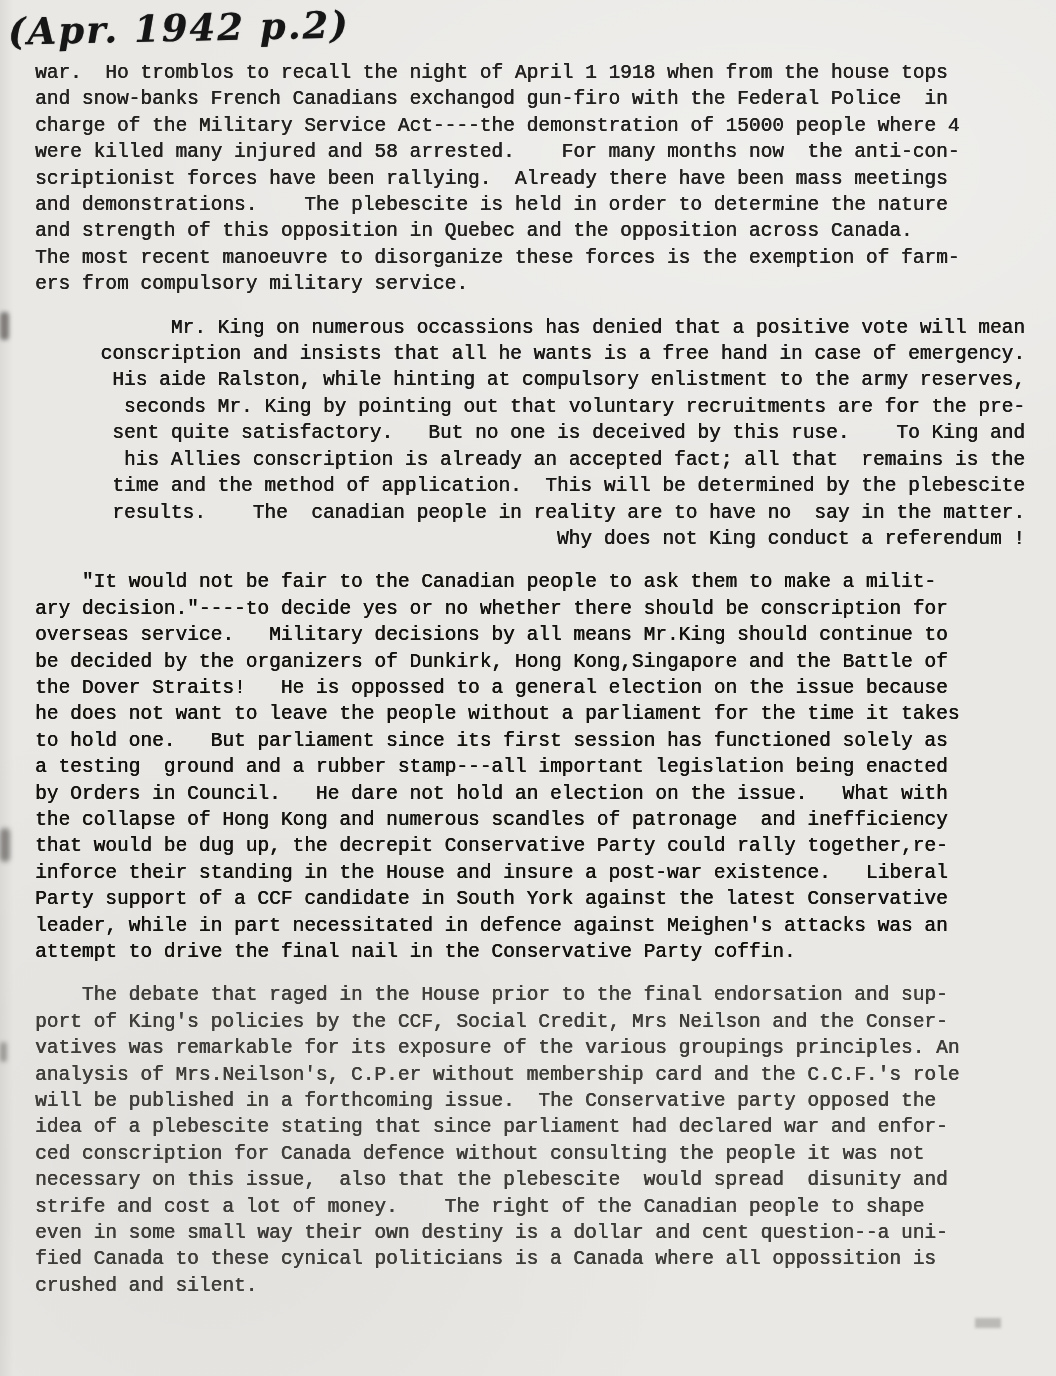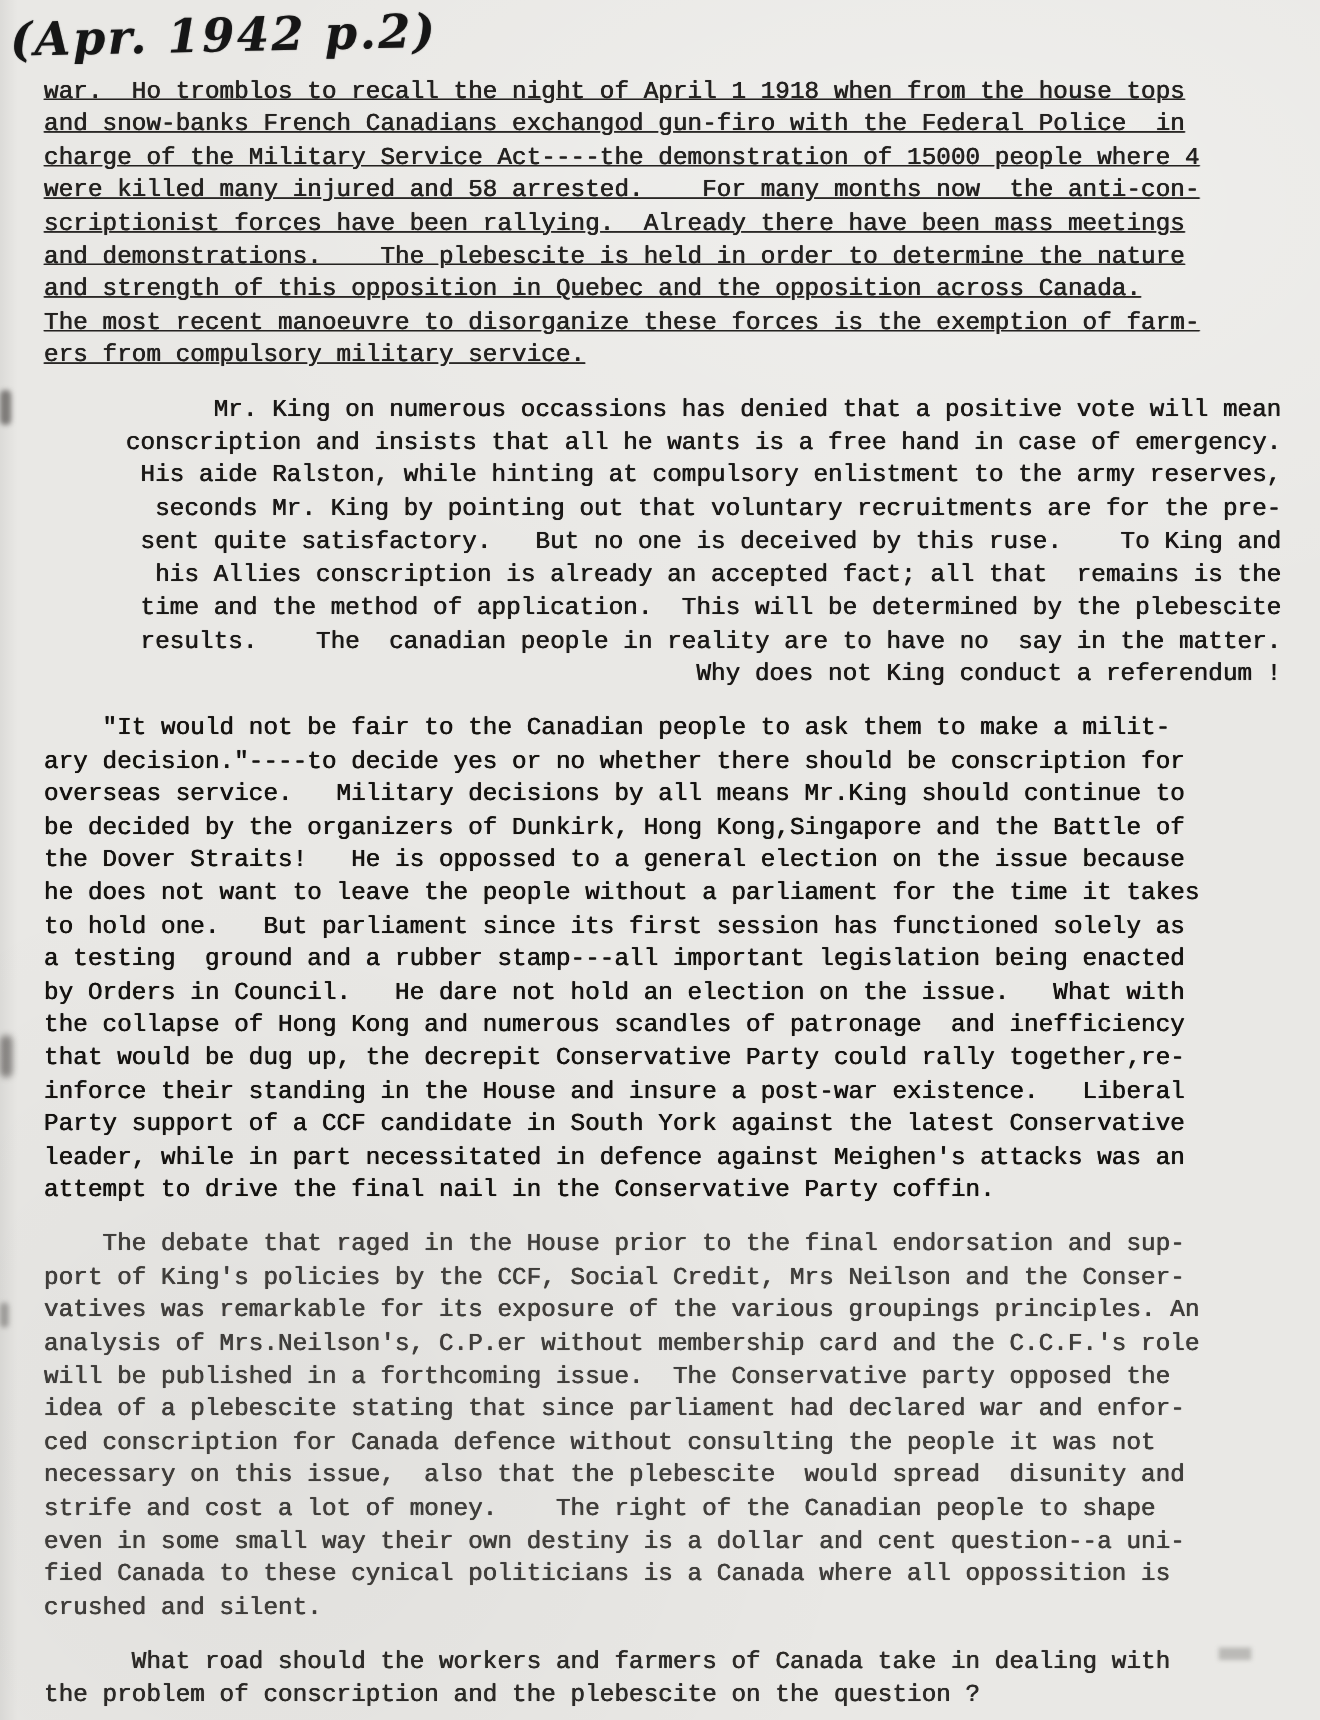"war. Ho tromblos to recall" .para.ink-normal { text-decoration: underline -> none }
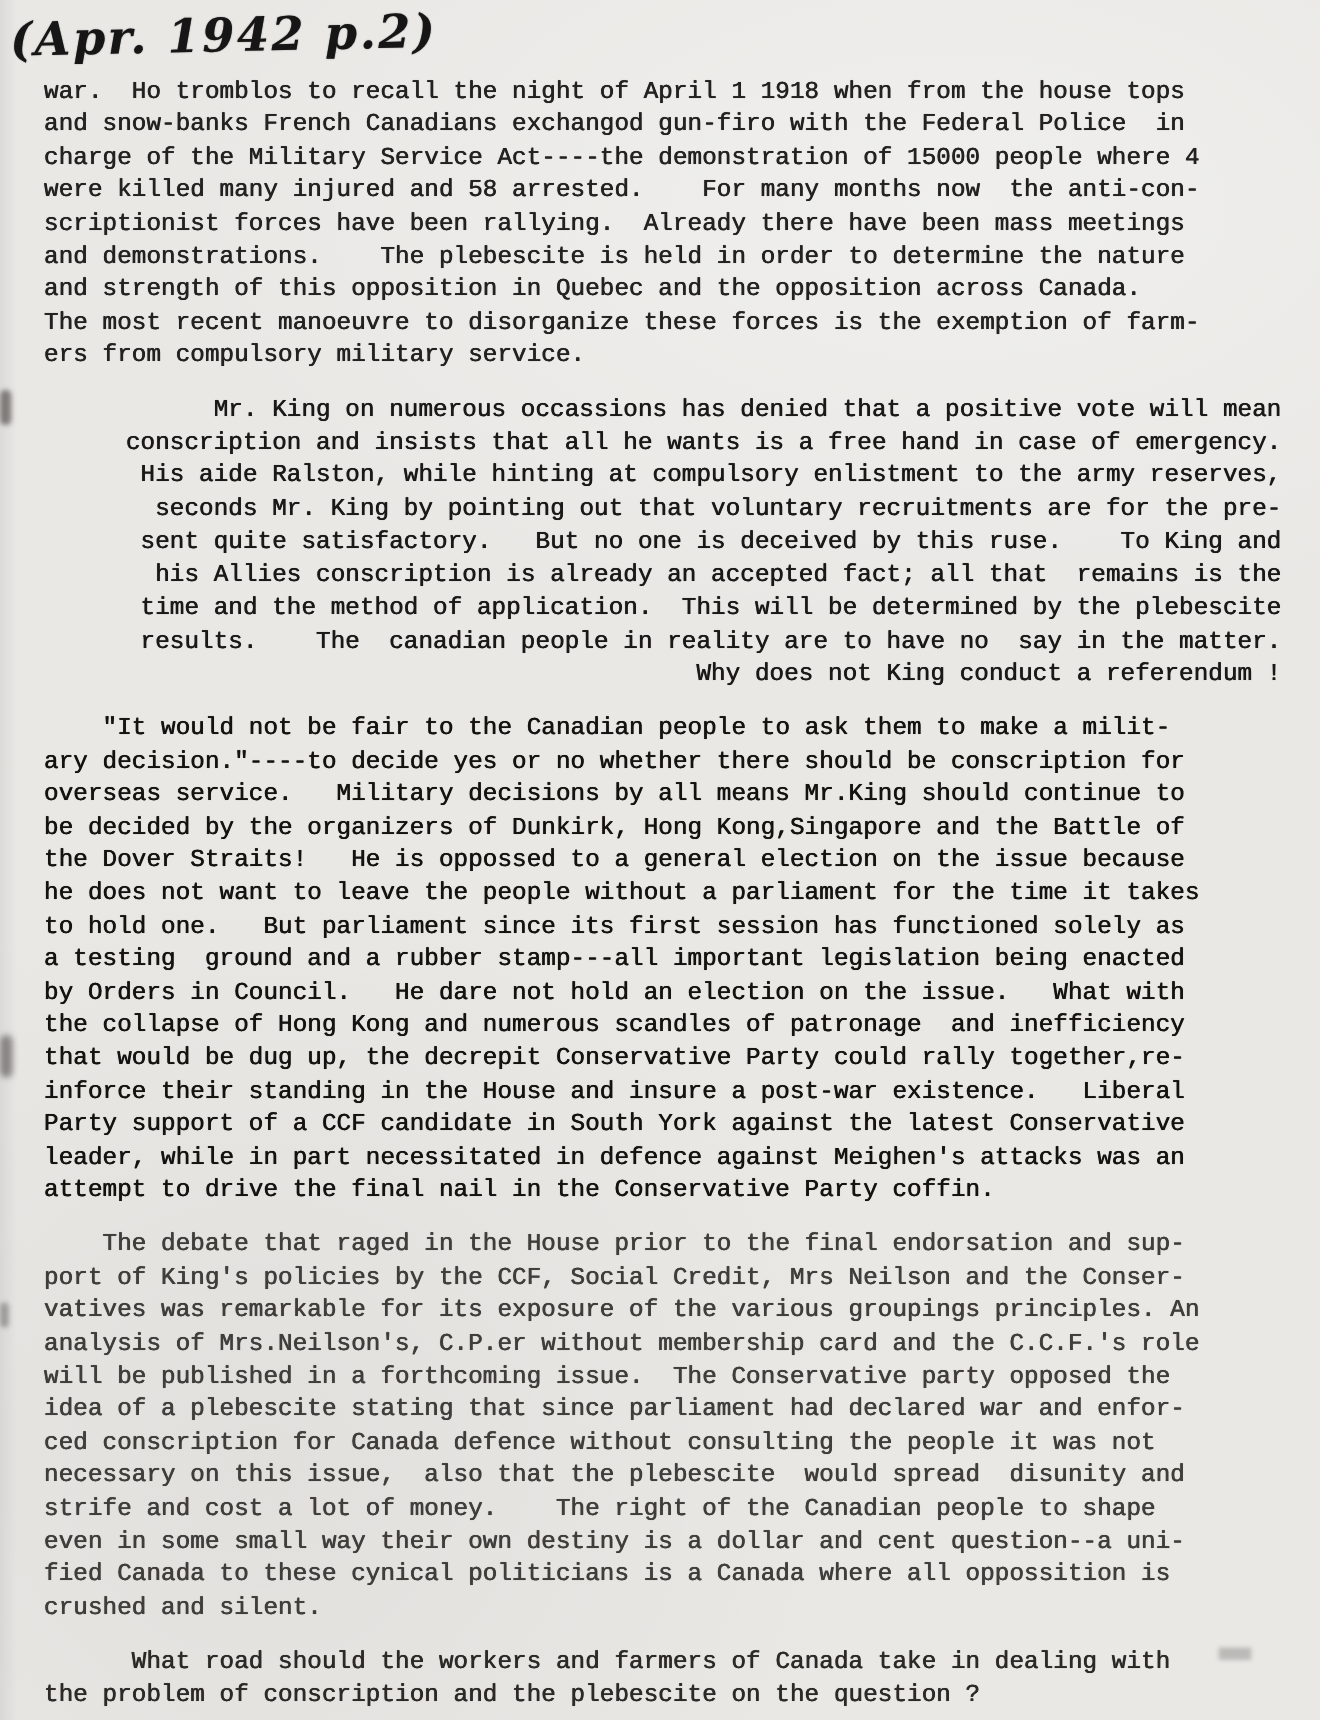"What road should the workers" div.para { html: <div> What road should the workers and farmers of Canada take in dealing with the problem of conscription and the plebescite on the question ?</div> -> none }
